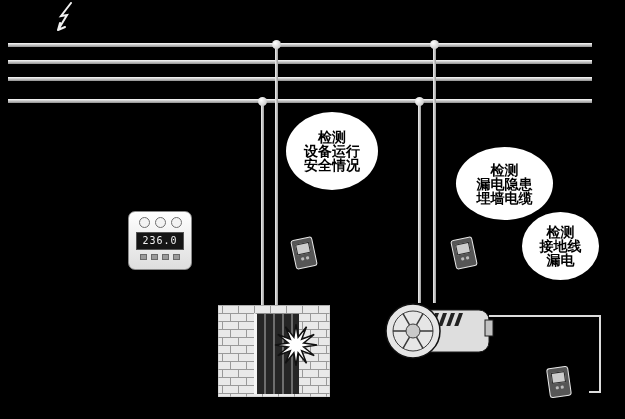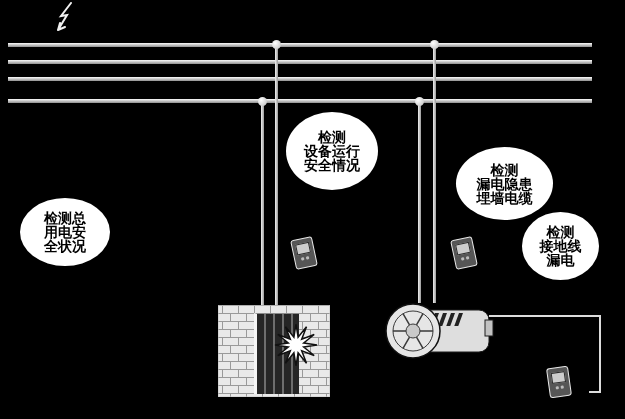"检测总" div.callout { html: <div> <span>检测总</span> <span>用电安</span> <span>全状况</span> </div> -> none }
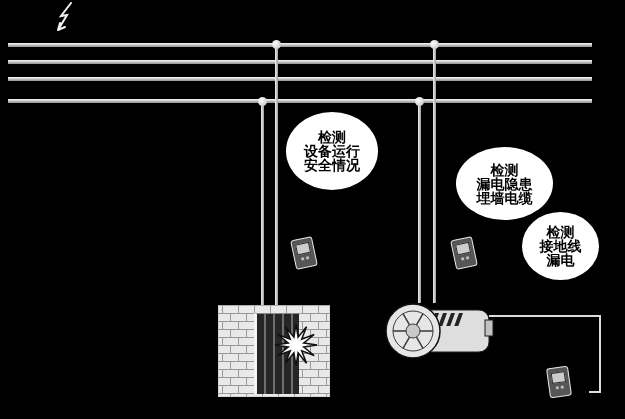"236.0" div.meter { html: none -> <div> <div> <span></span> <span></span> <span></span> </div> <div>236.0</div> <div> <span></span> <span></span> <span></span> <span></span> </div> </div> }
